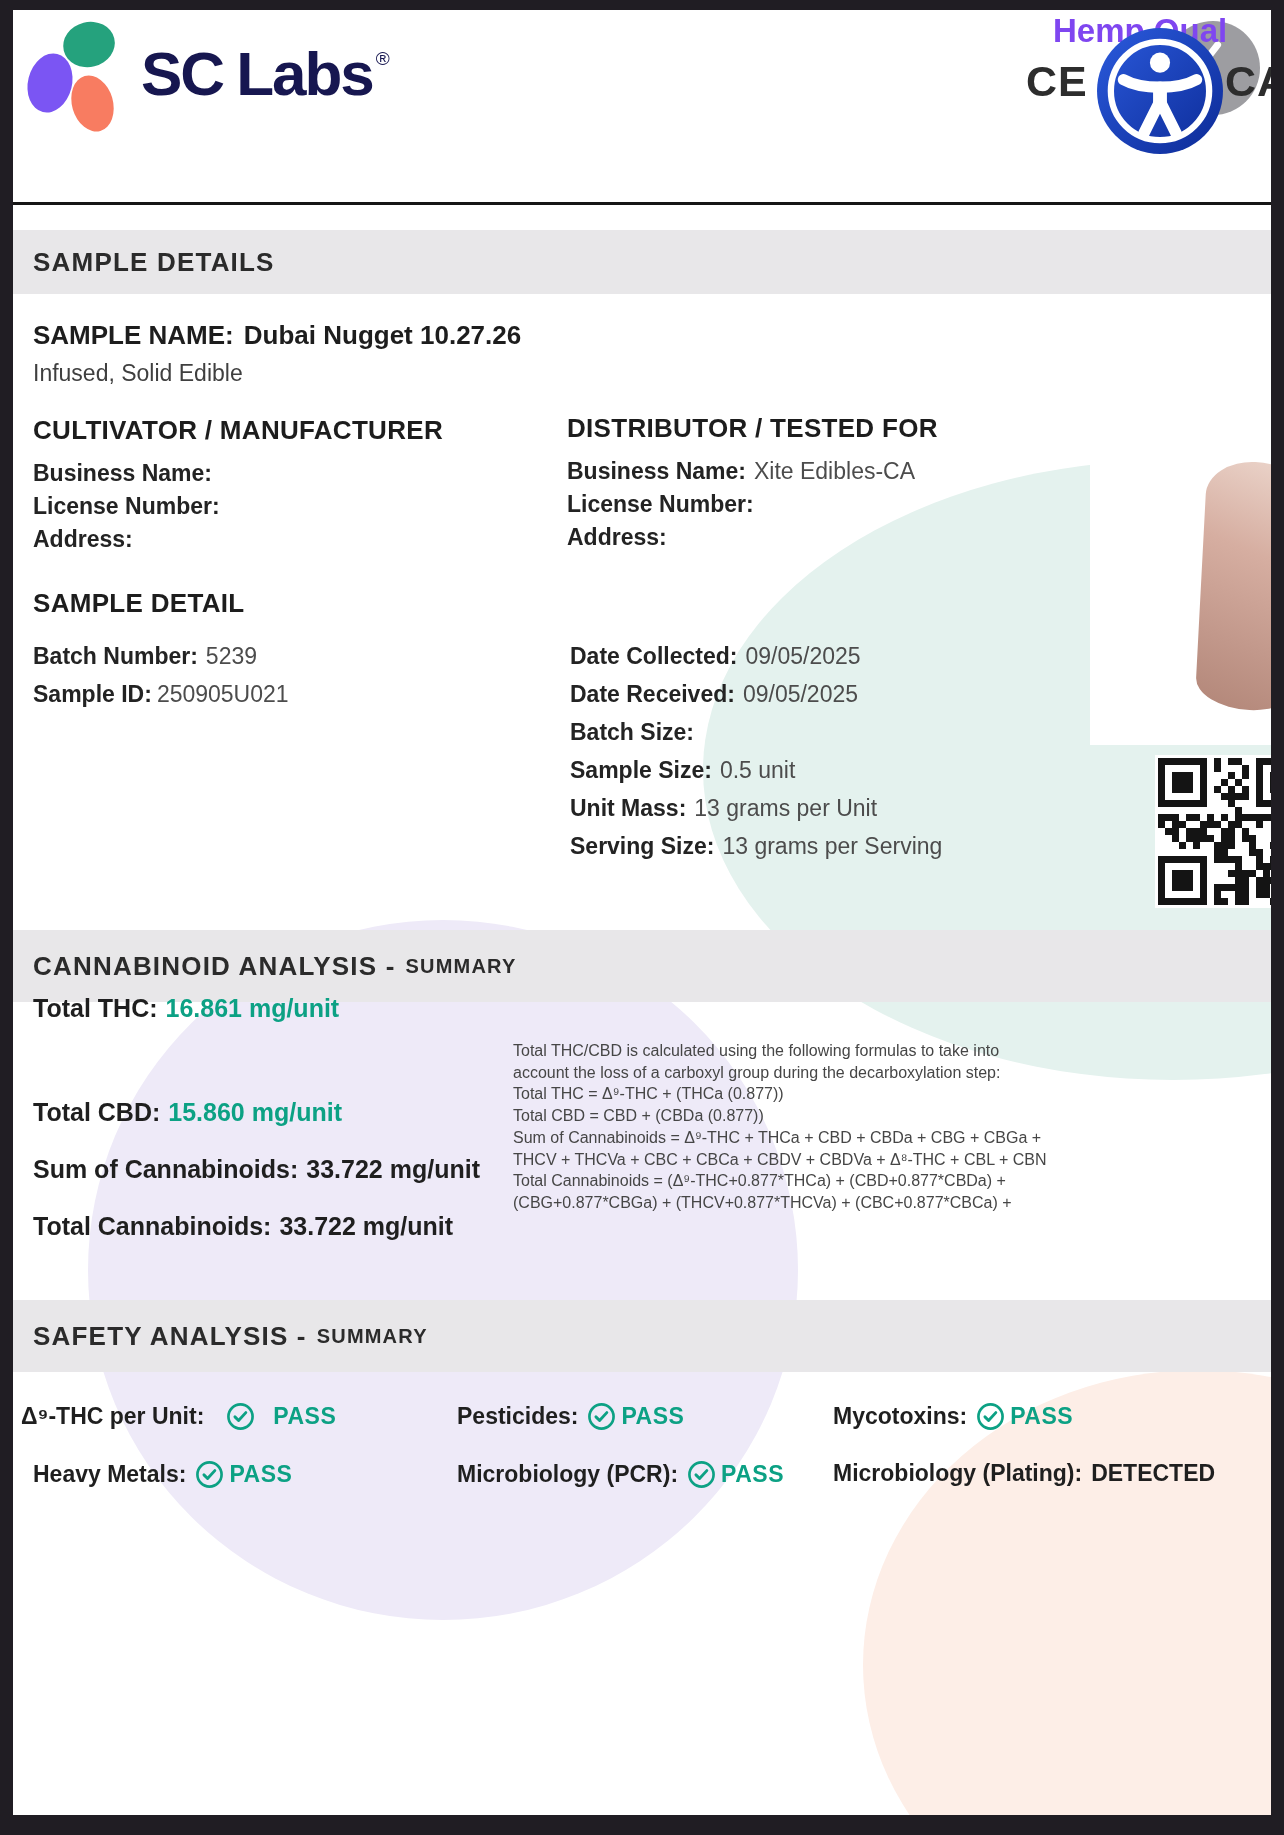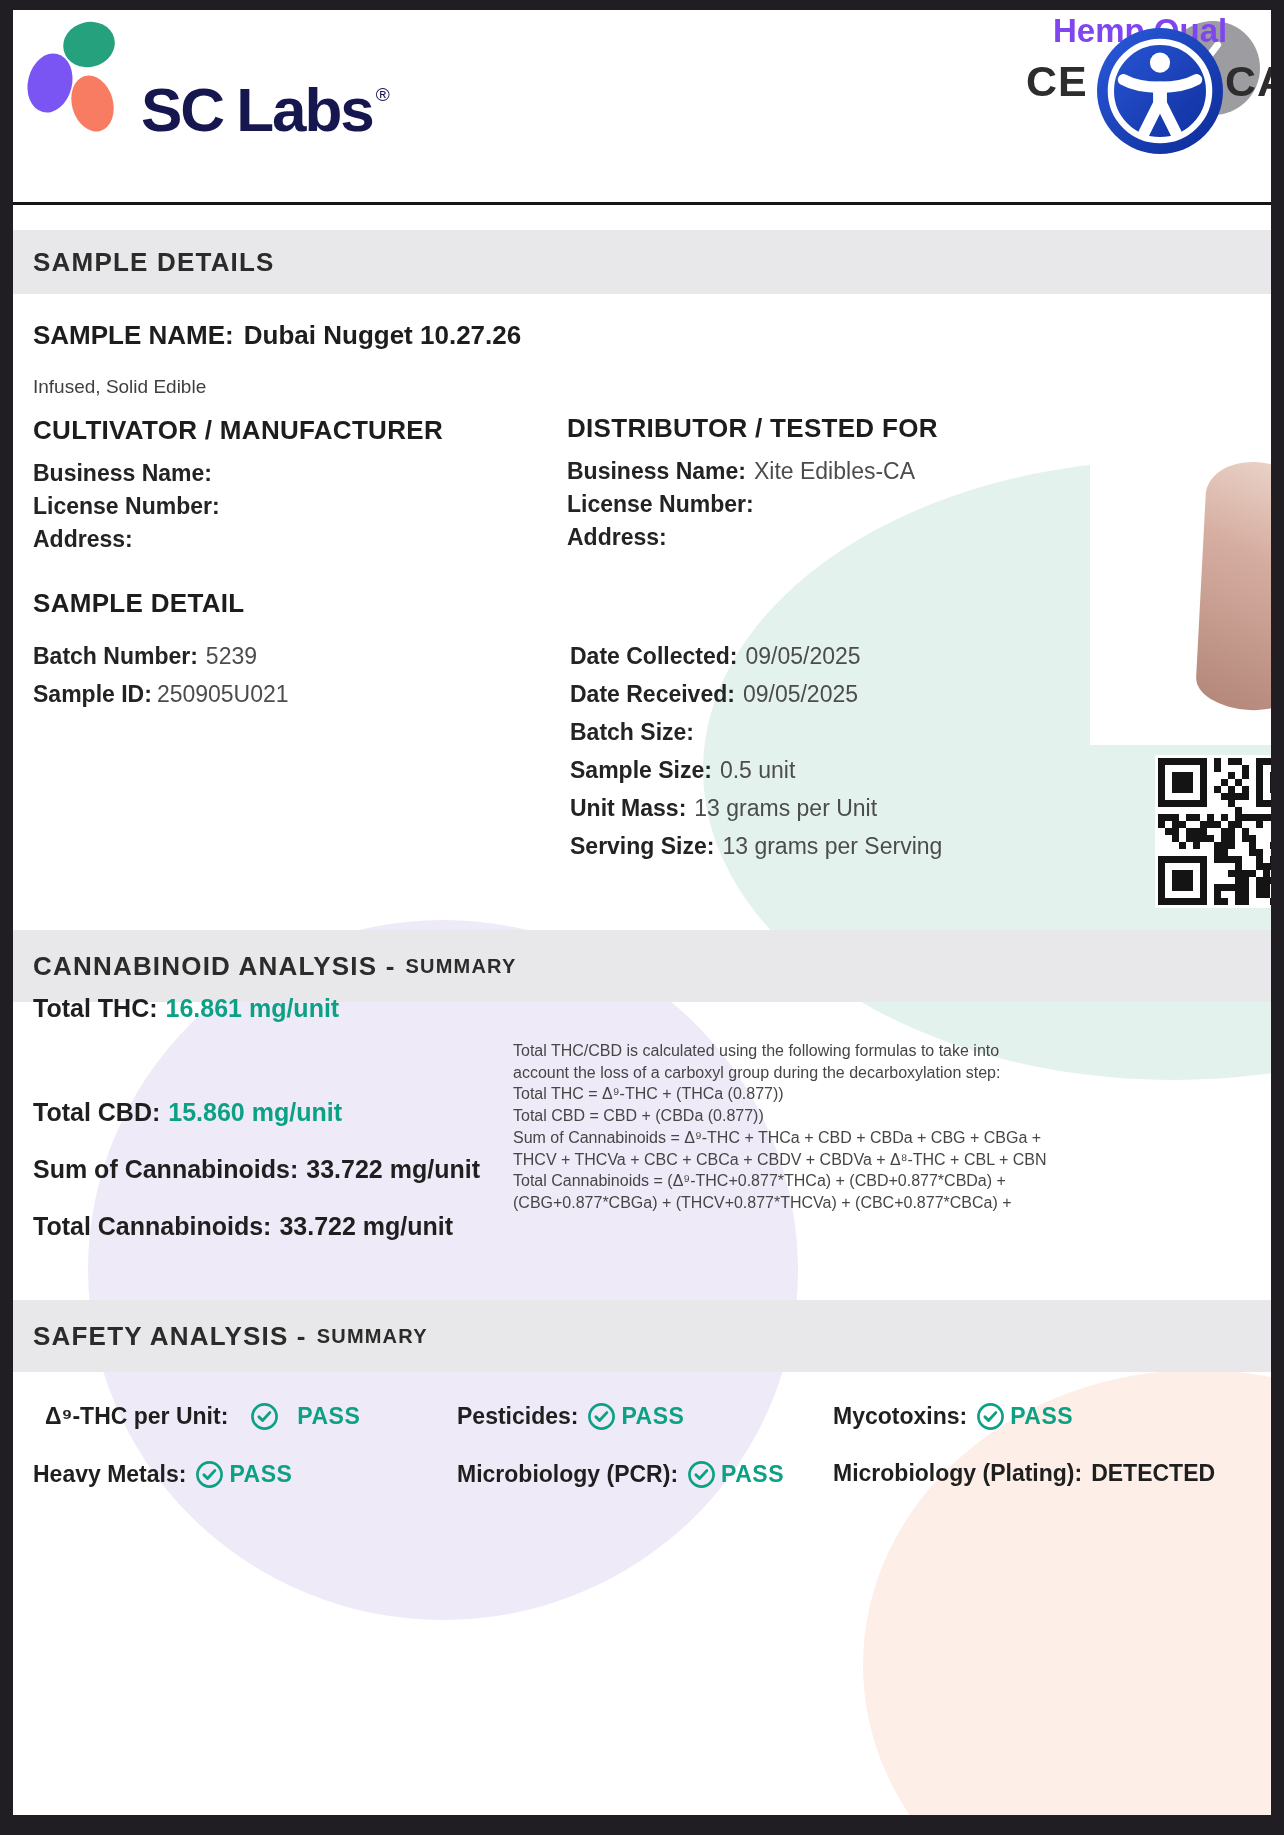"SC" .logo-text .sc { margin-top: 36px -> none }
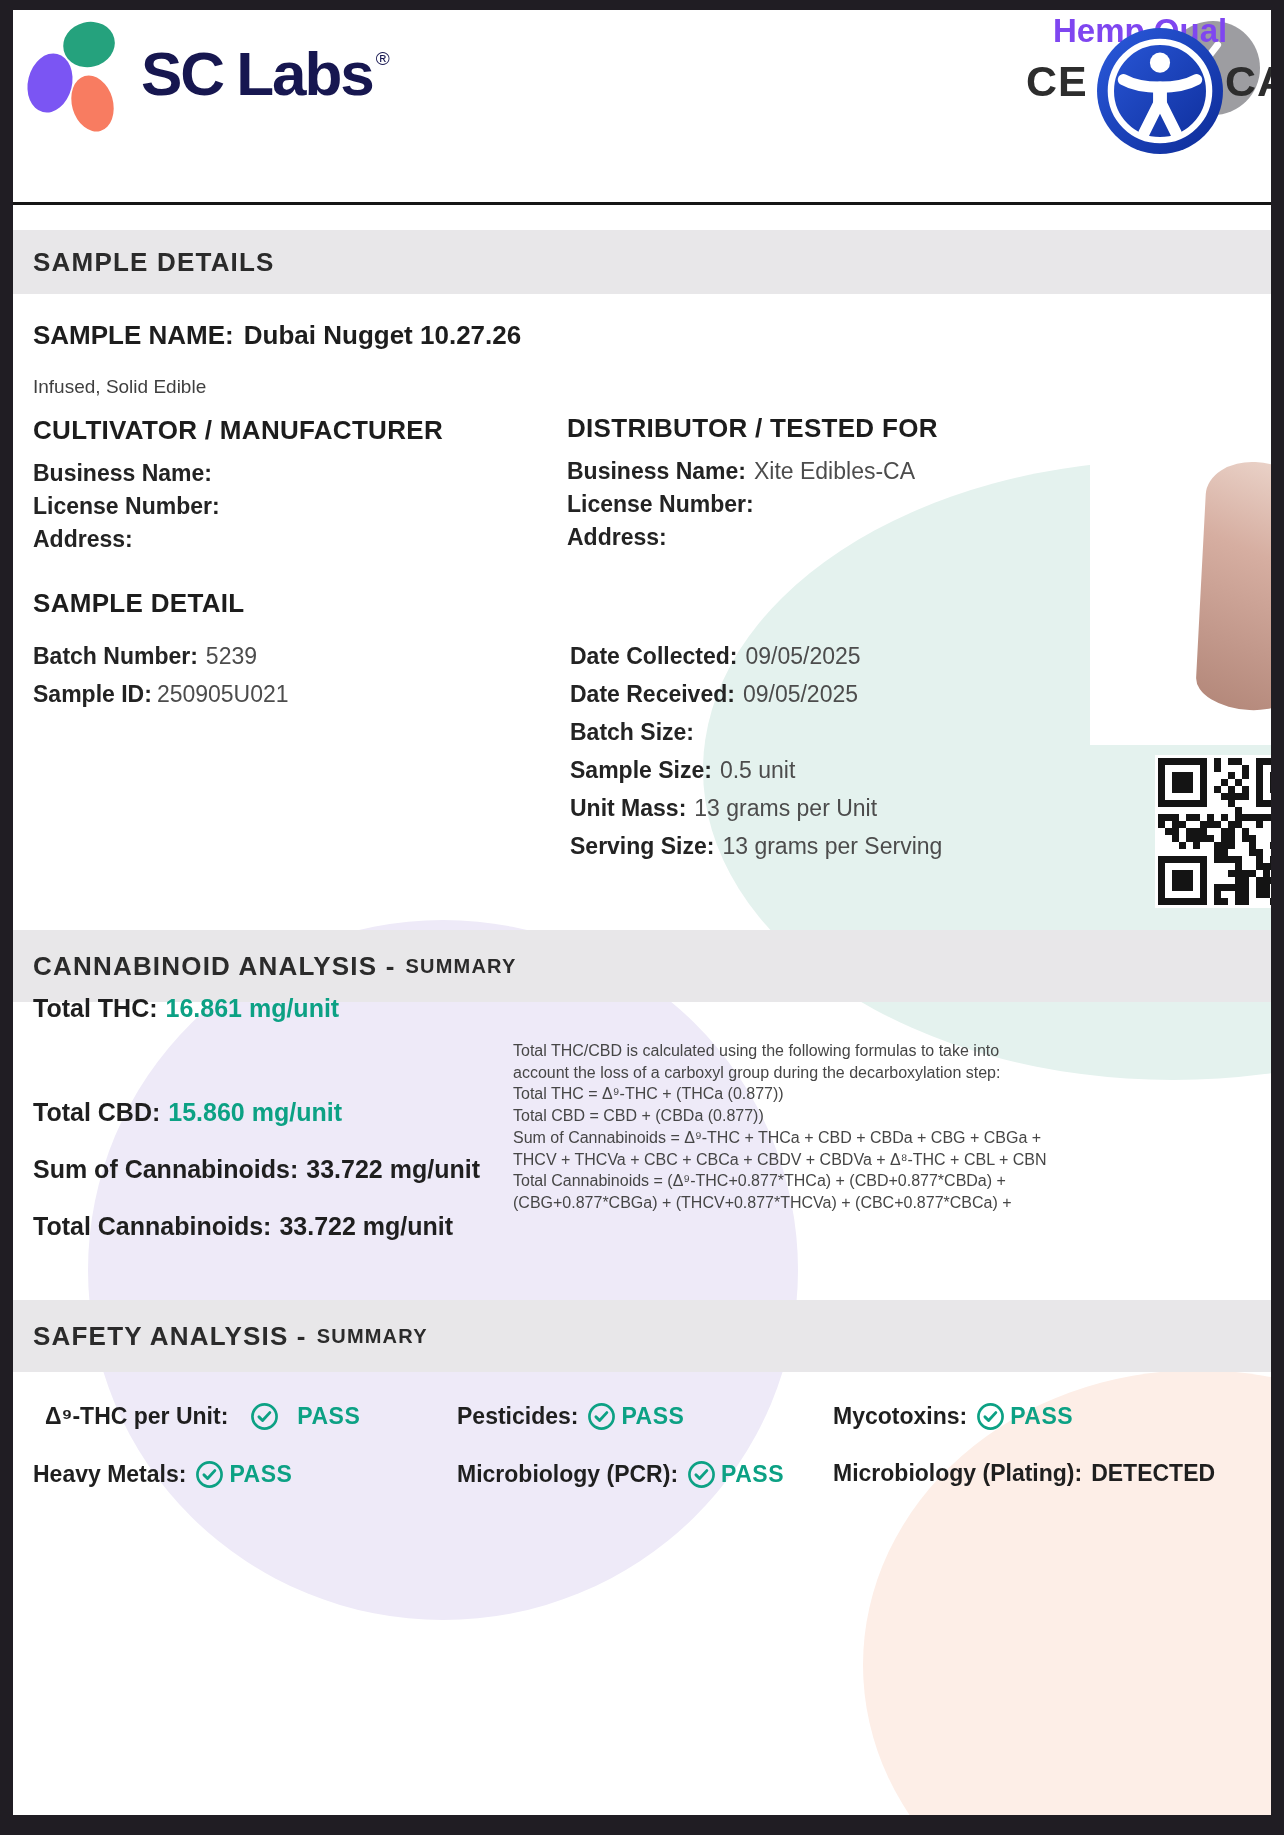"Infused, Solid Edible" .type-line { font-size: 19px -> 23px; margin-top: 16px -> none }
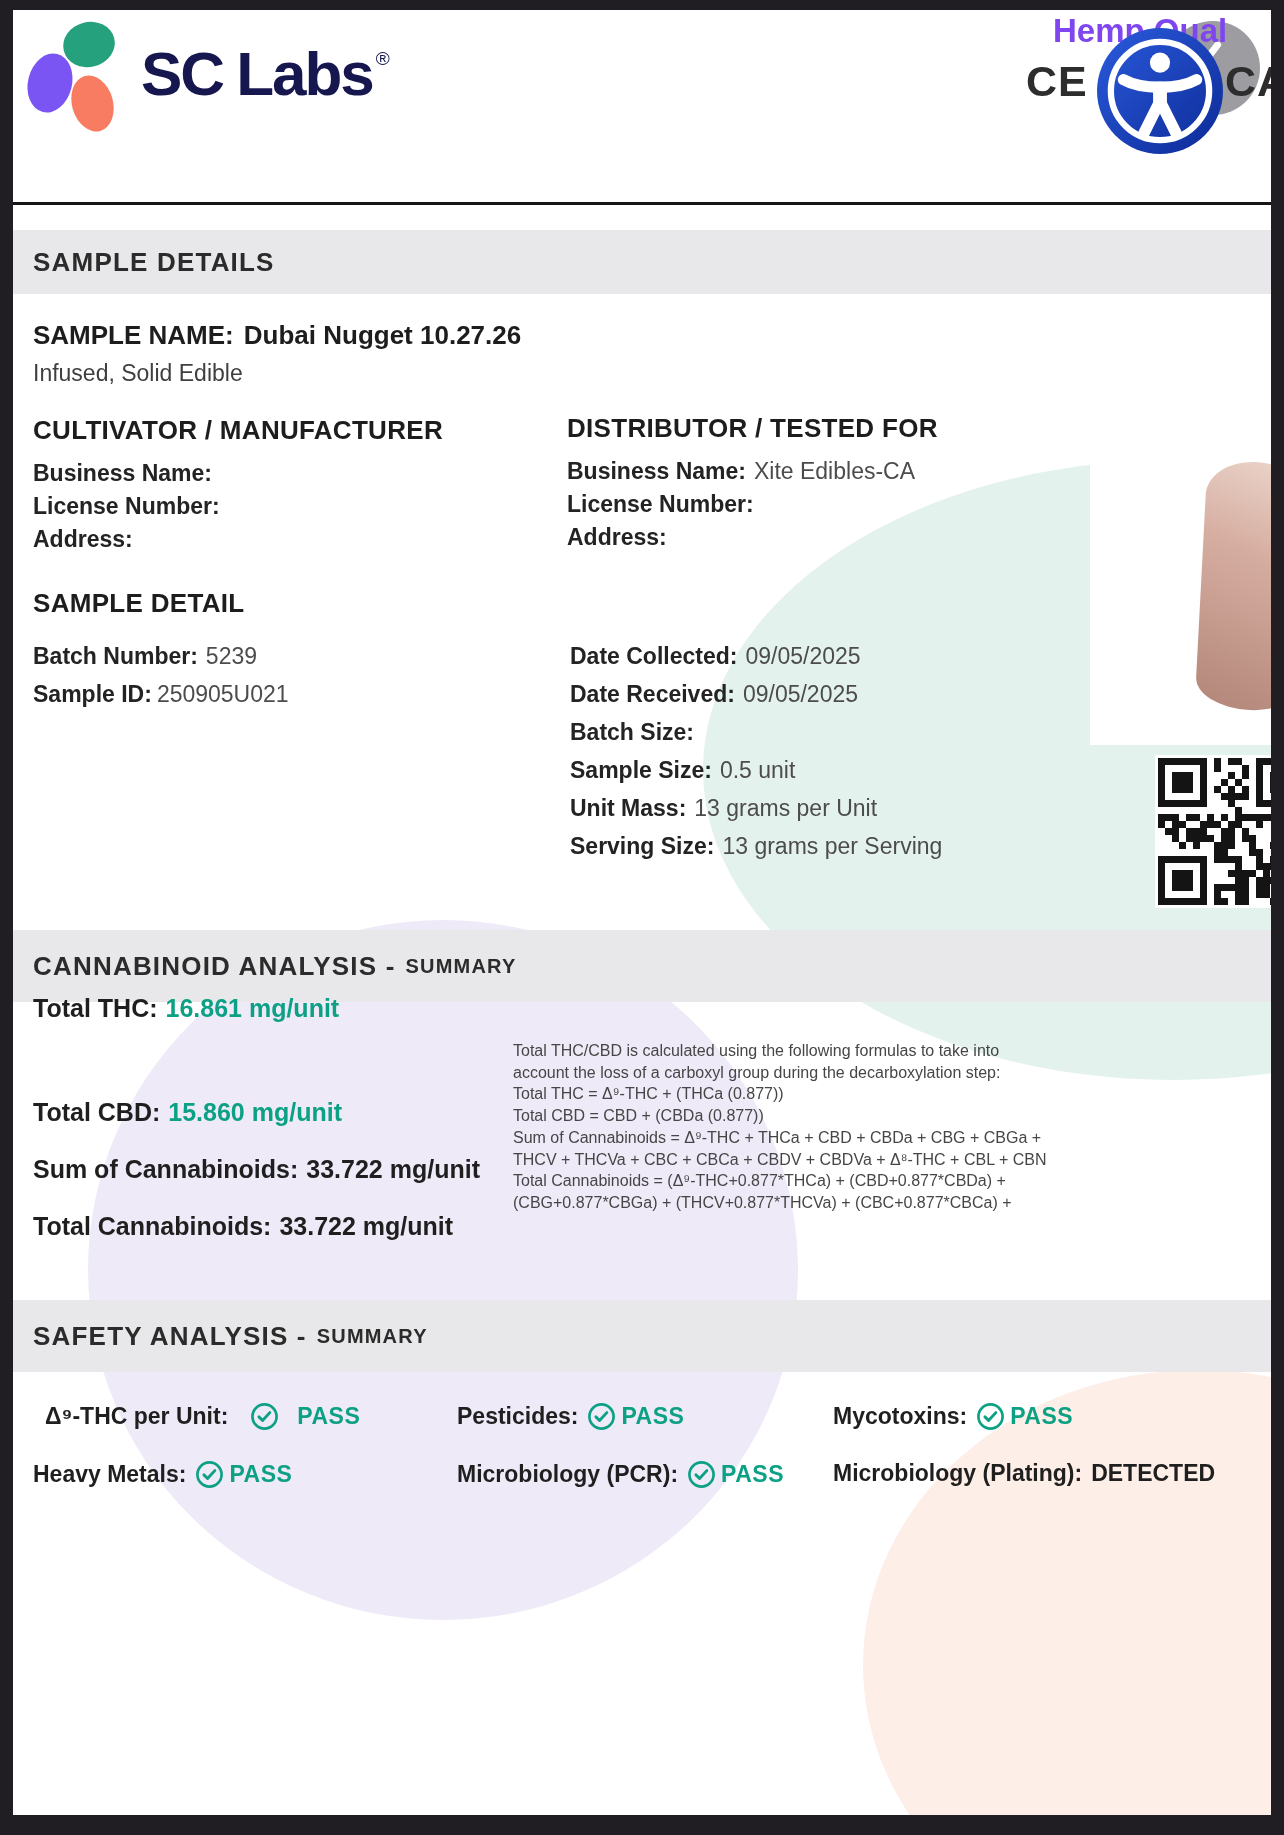"Δ⁹-THC per Unit:" div.abs { left: 32px -> 8px }
